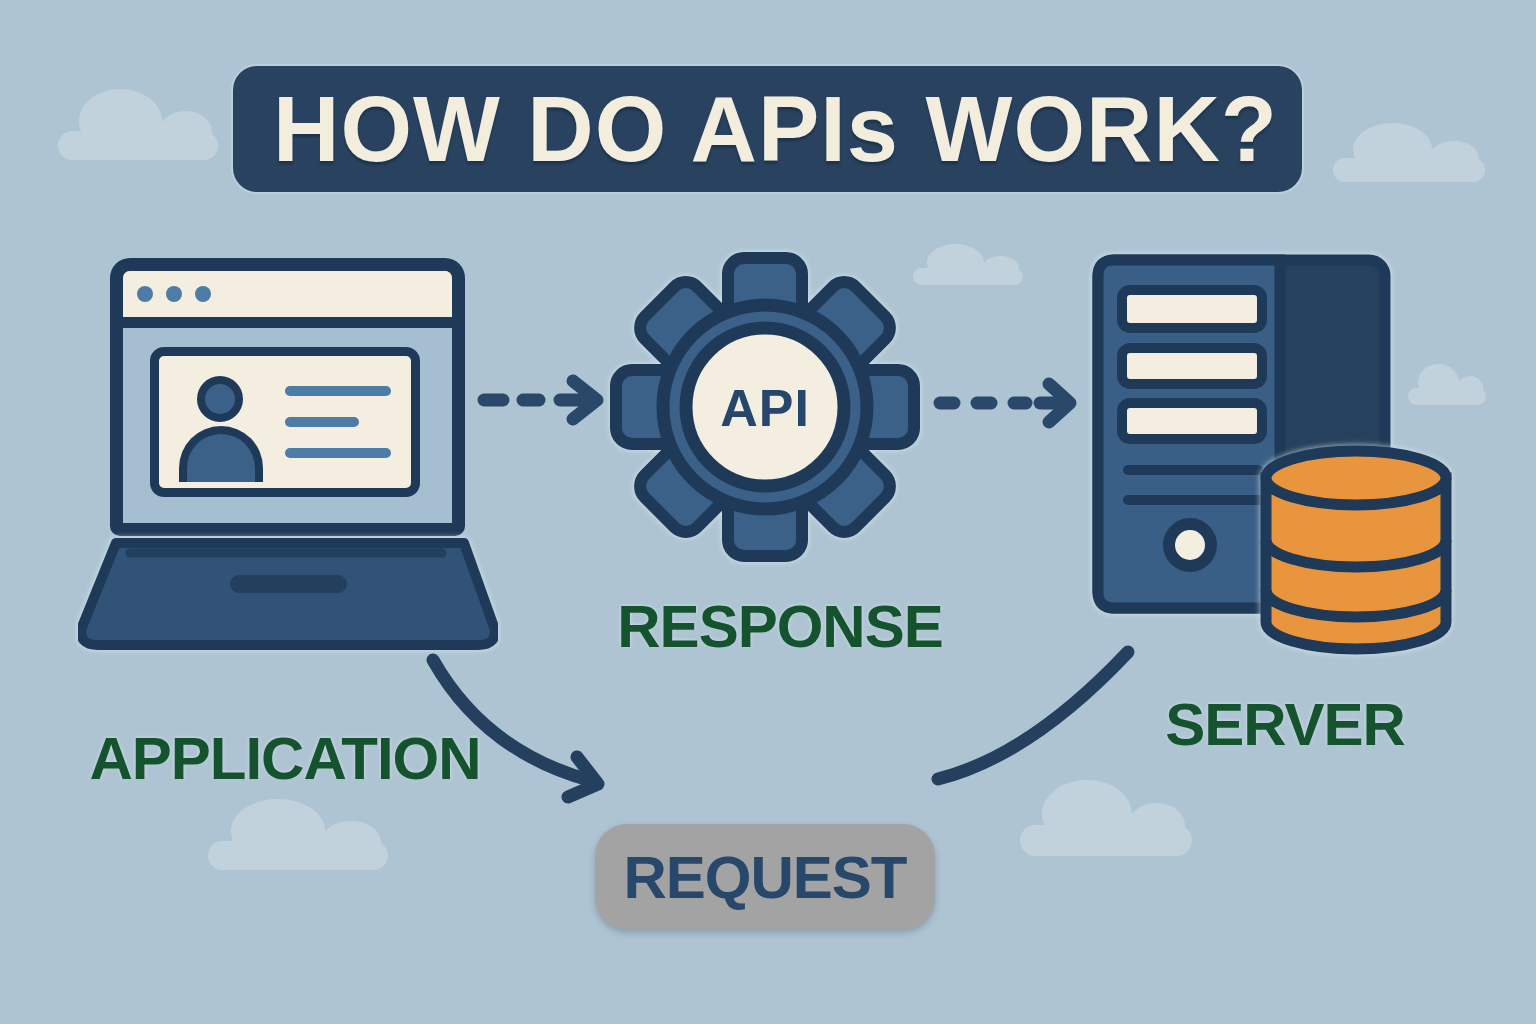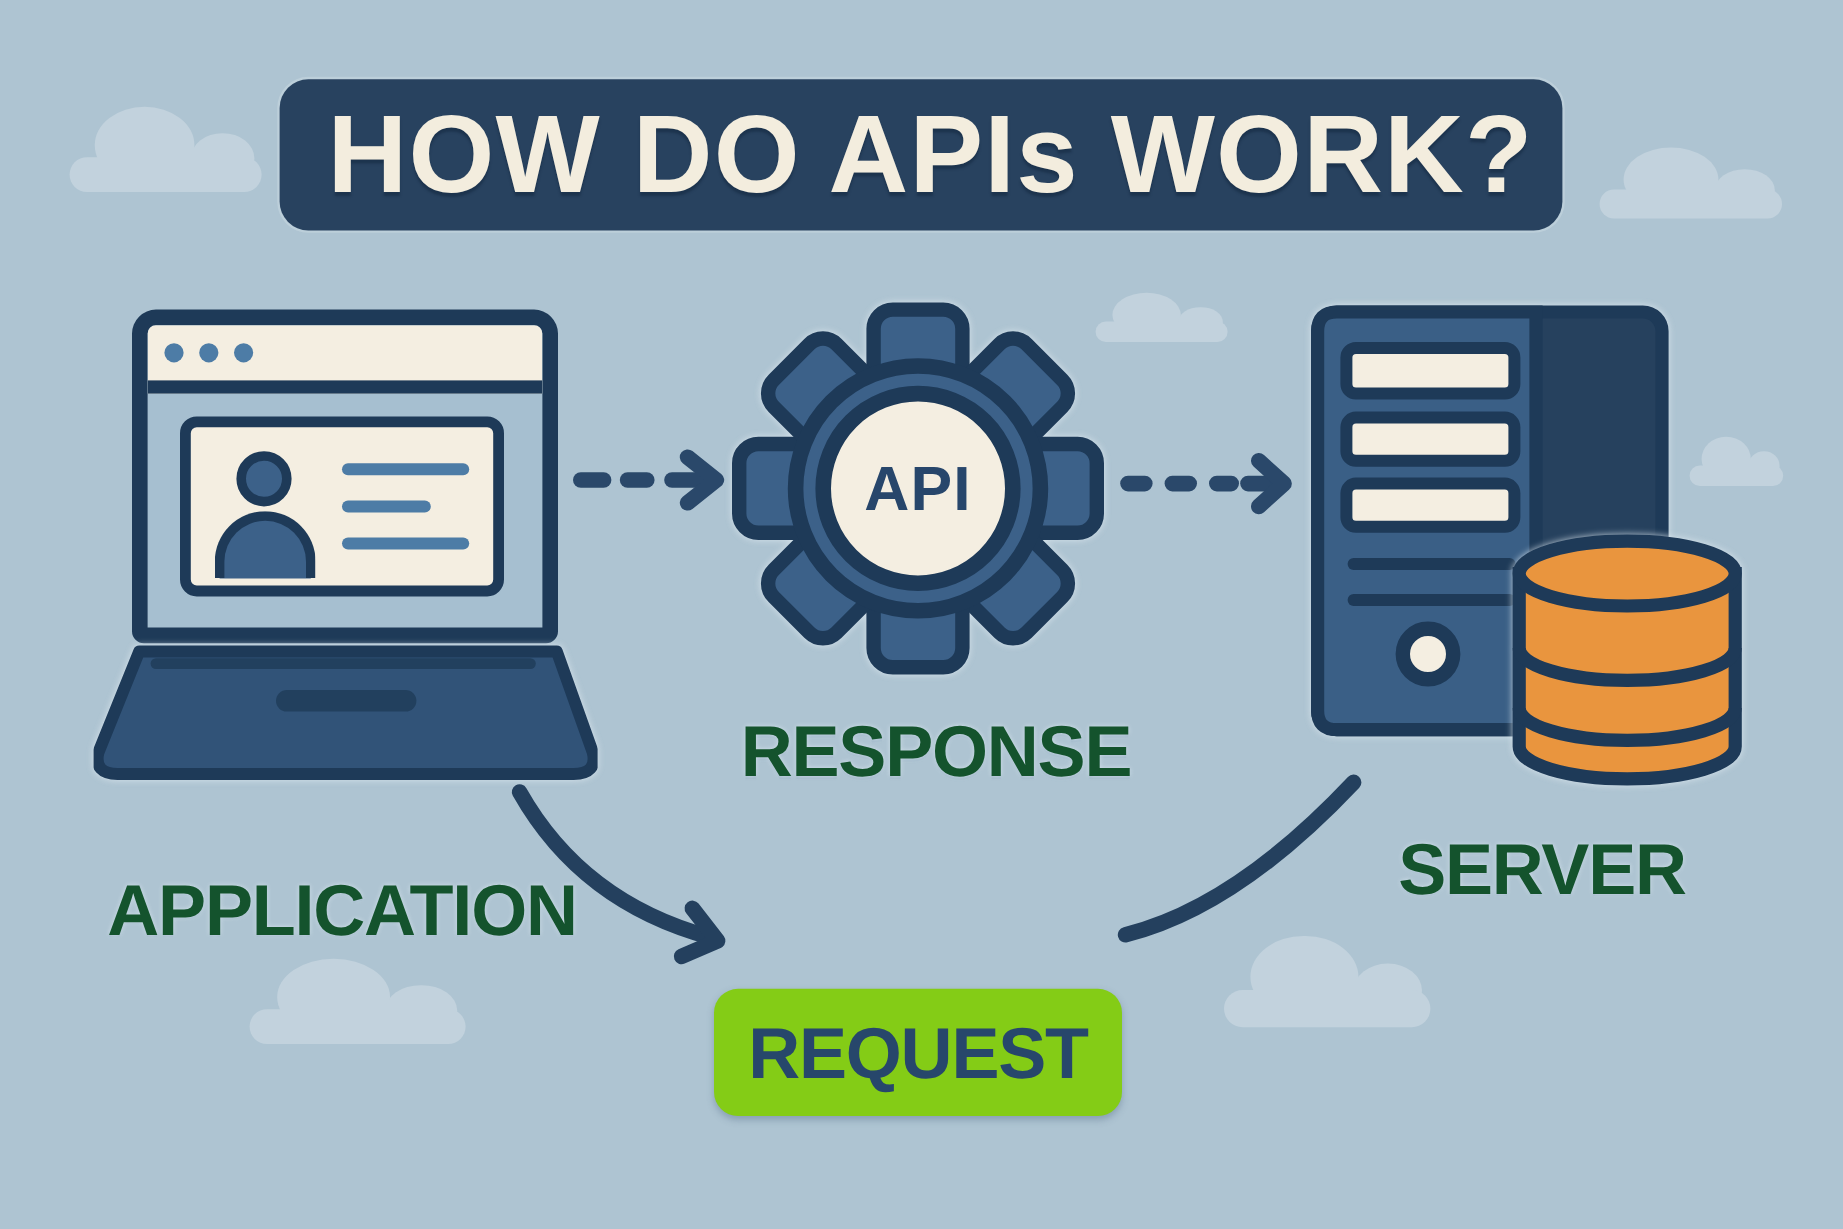"REQUEST" .request-badge { background: #84cc16 -> #a3a3a3; border-radius: 20px -> 32px }
